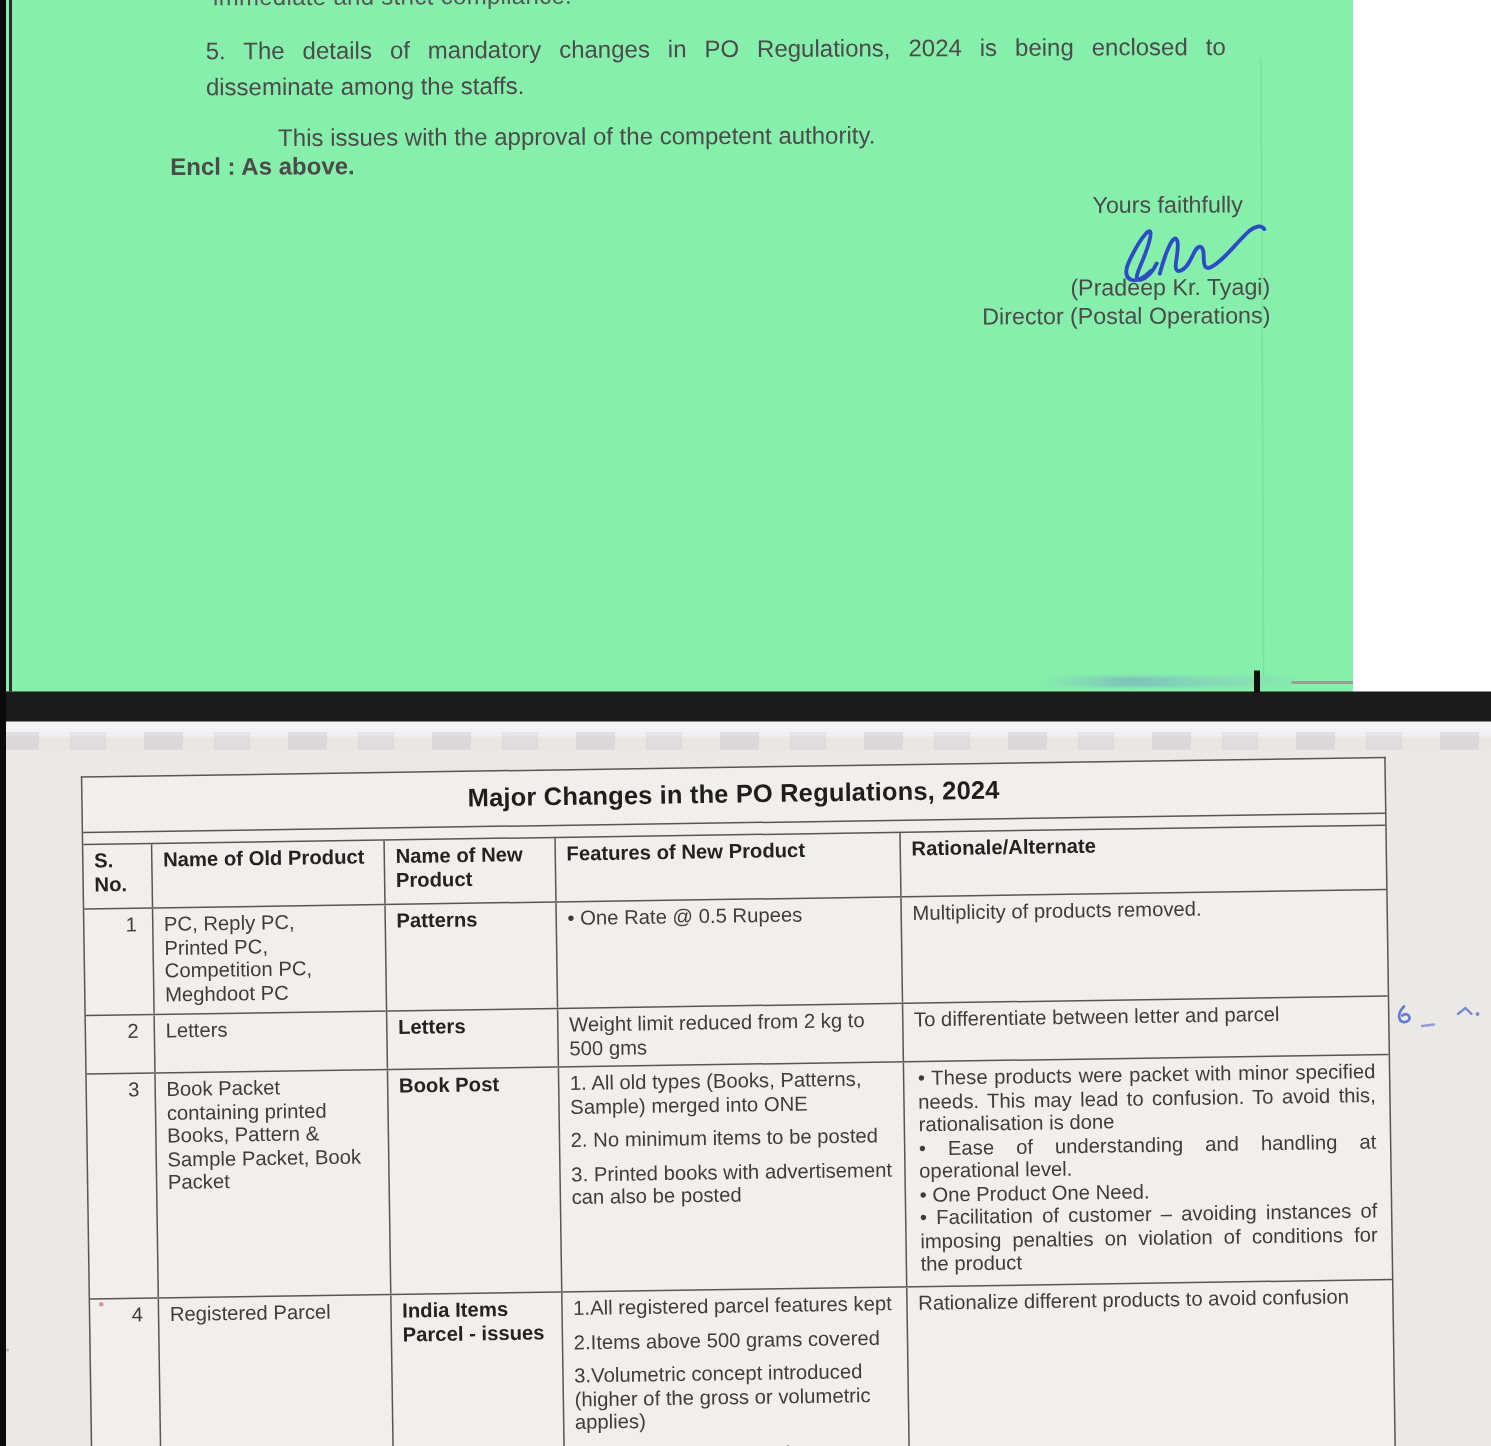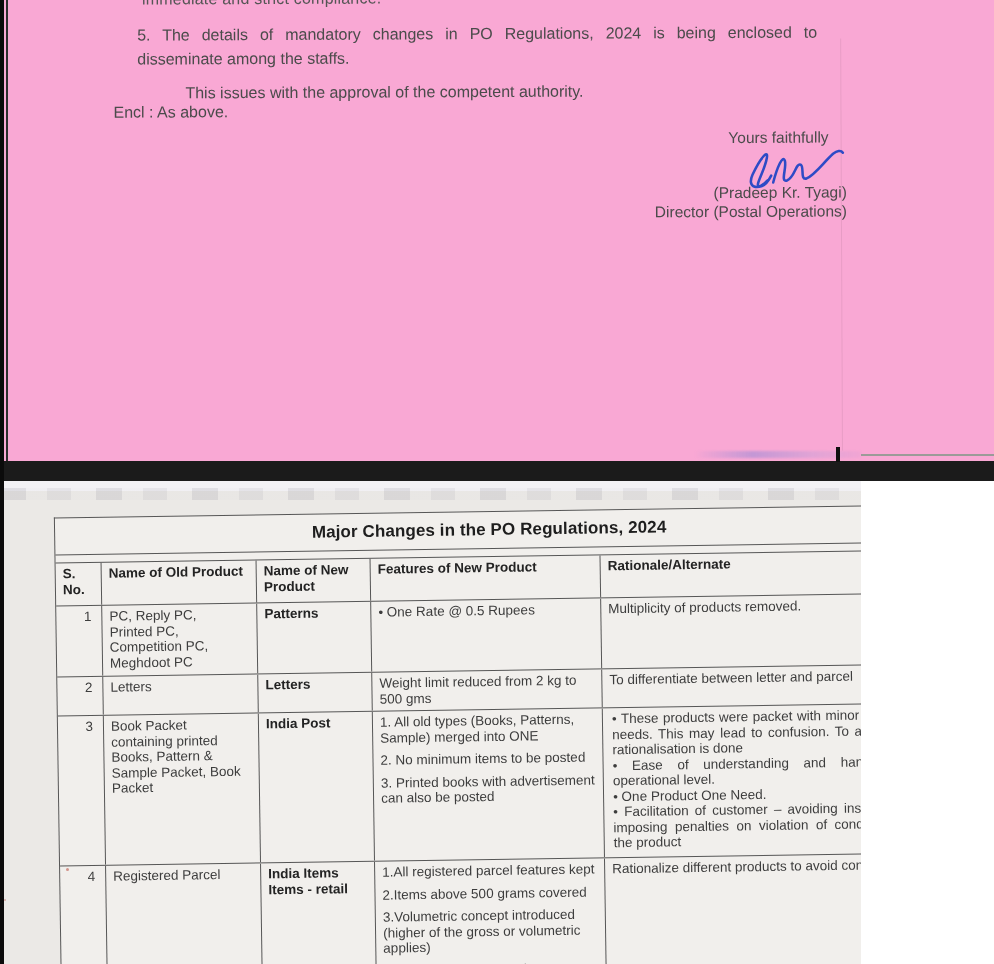"5. The details of mandatory" .page1 { background: #f9a8d4 -> #86efac; width: 994px -> 902px }
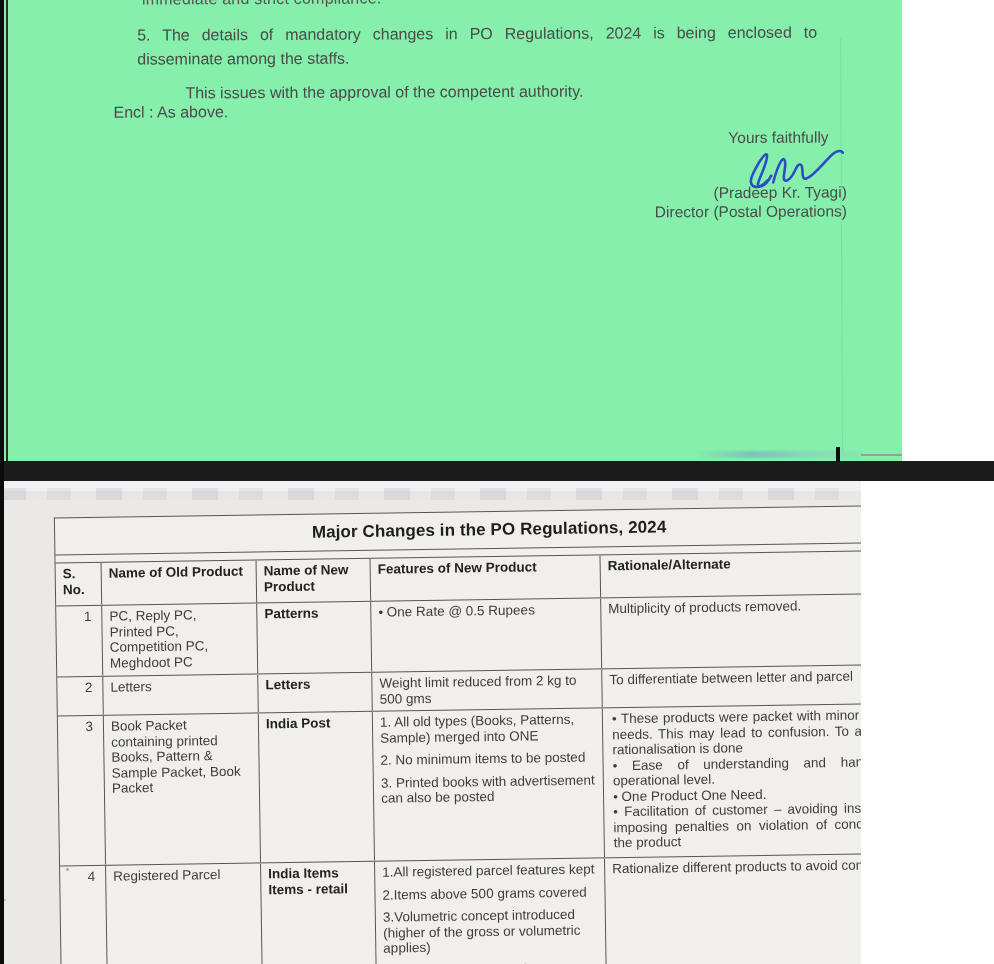"Encl : As above." .encl-line { font-weight: none -> bold }
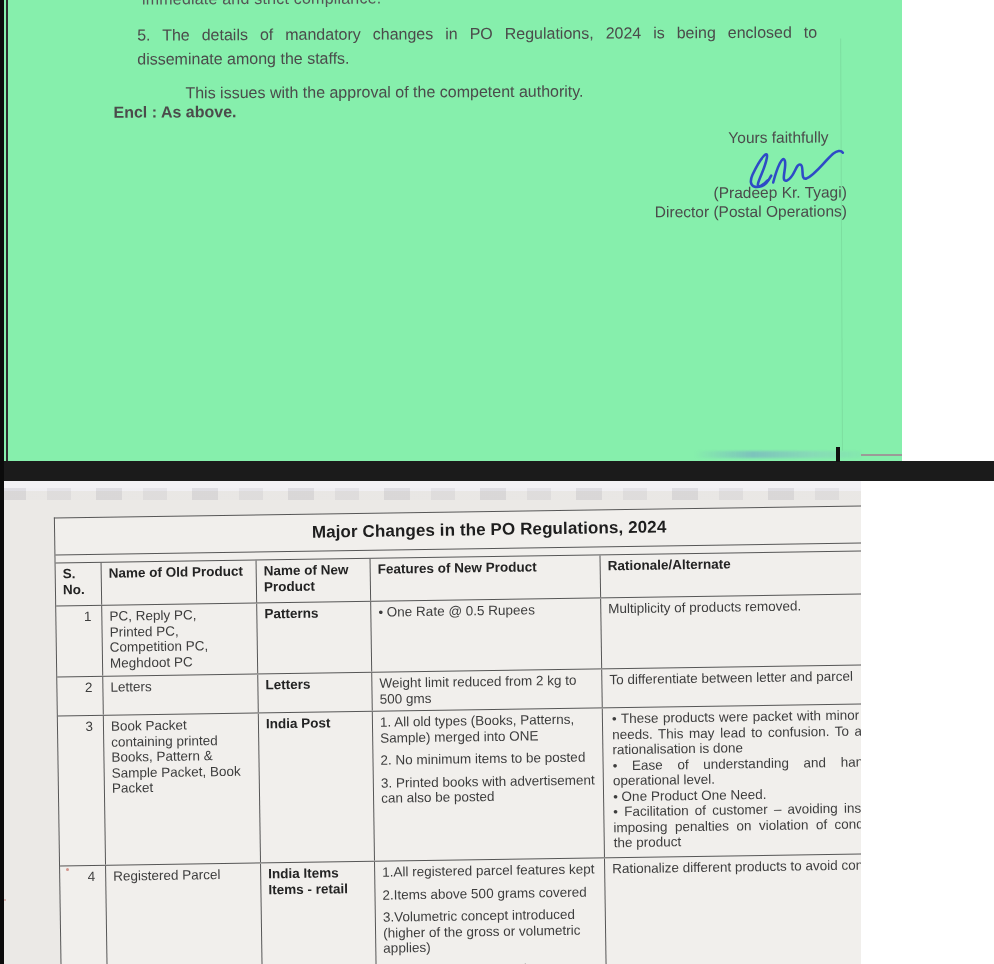"Major Changes in the PO" .page2 { width: 861px -> 994px }
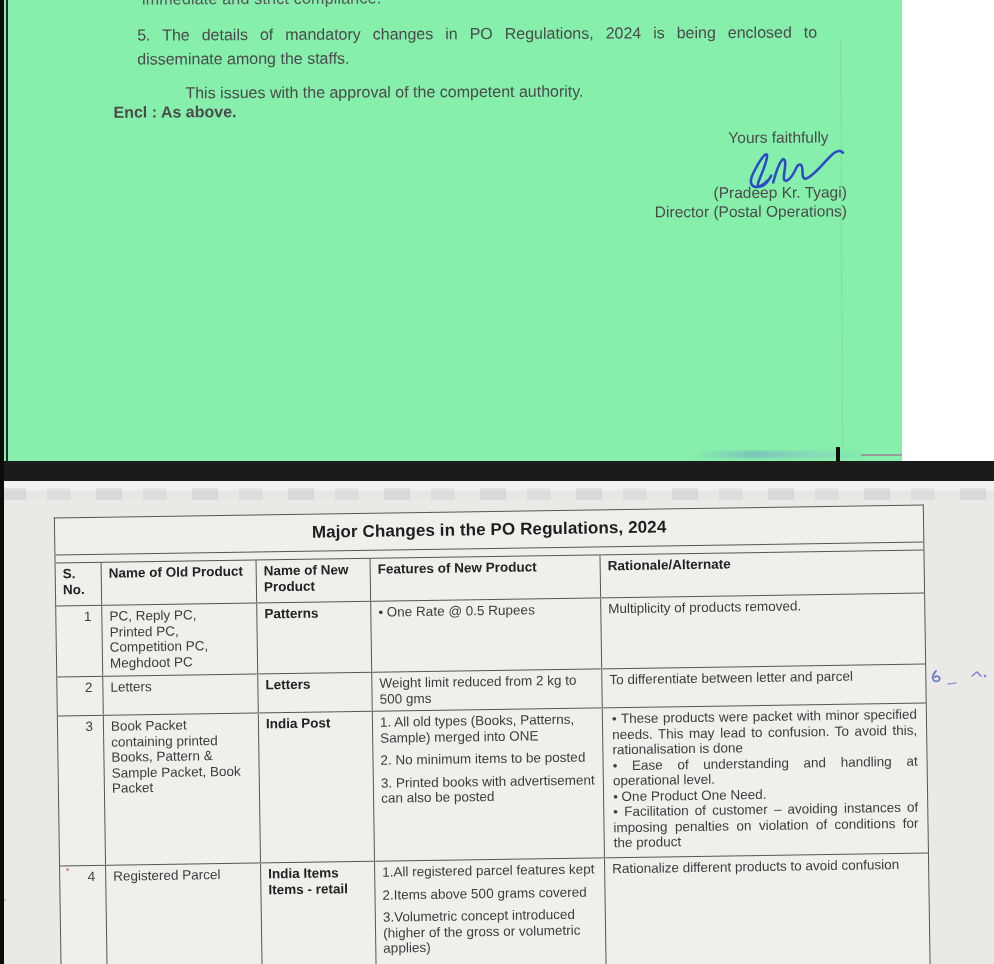"India Post" div { text: India -> Book }
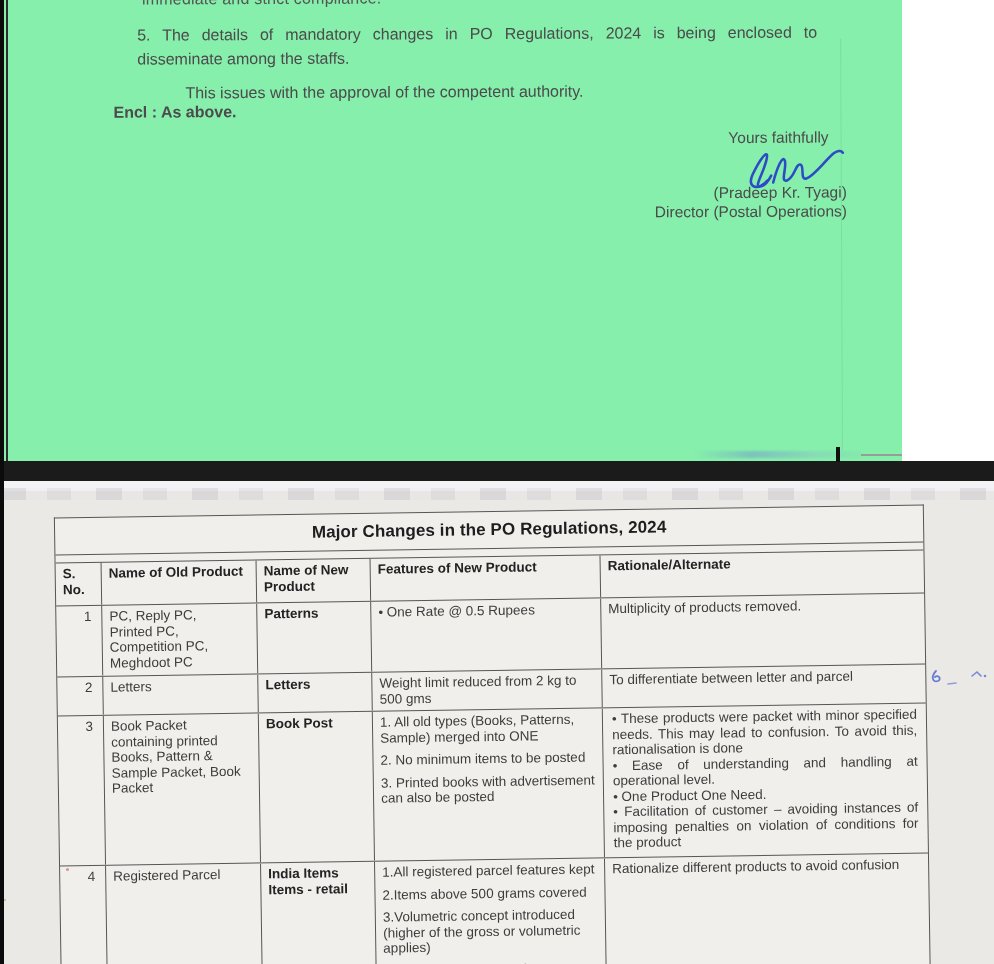"Items - retail" div { text: Items - retail -> Parcel - issues }
